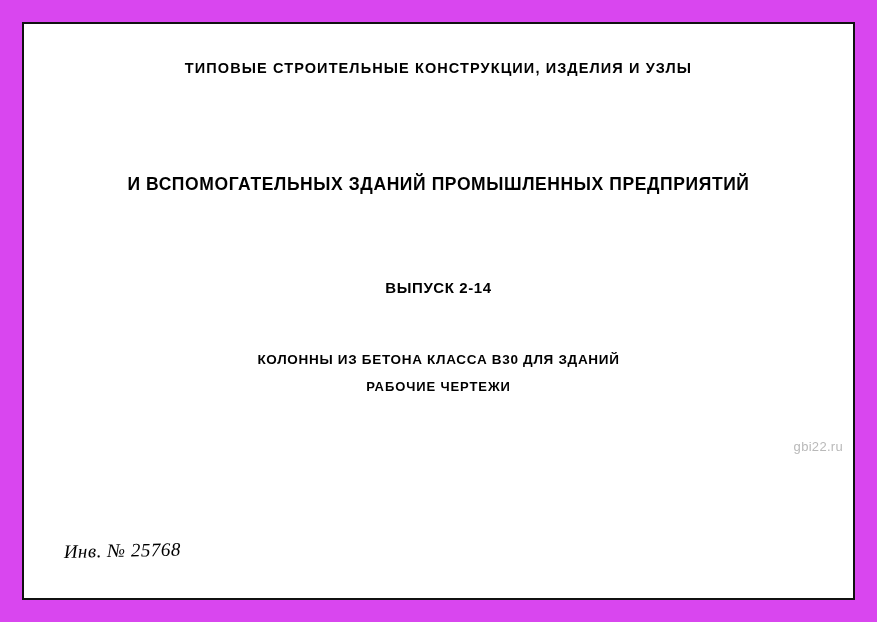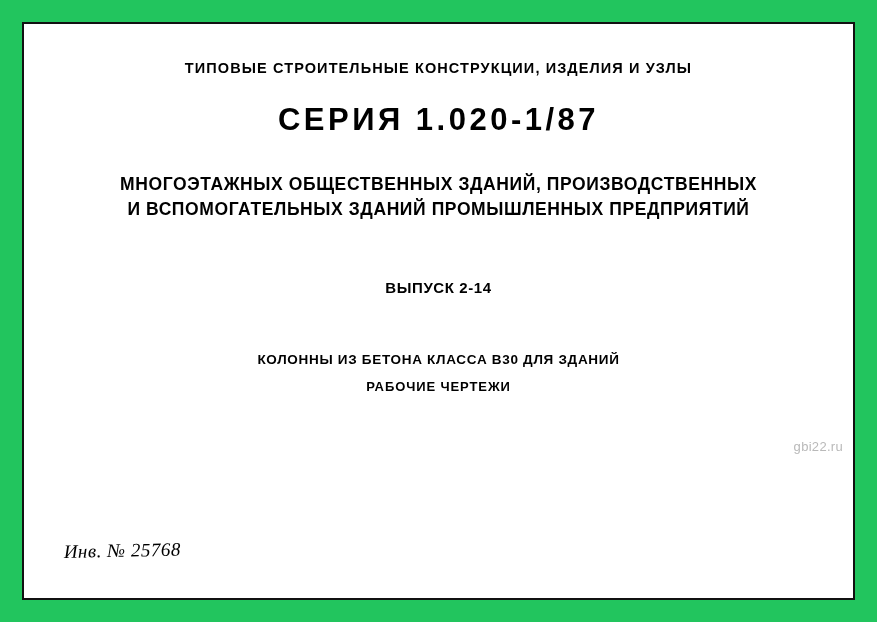"ТИПОВЫЕ СТРОИТЕЛЬНЫЕ КОНСТРУКЦИИ," .page { background: #22c55e -> #d946ef }
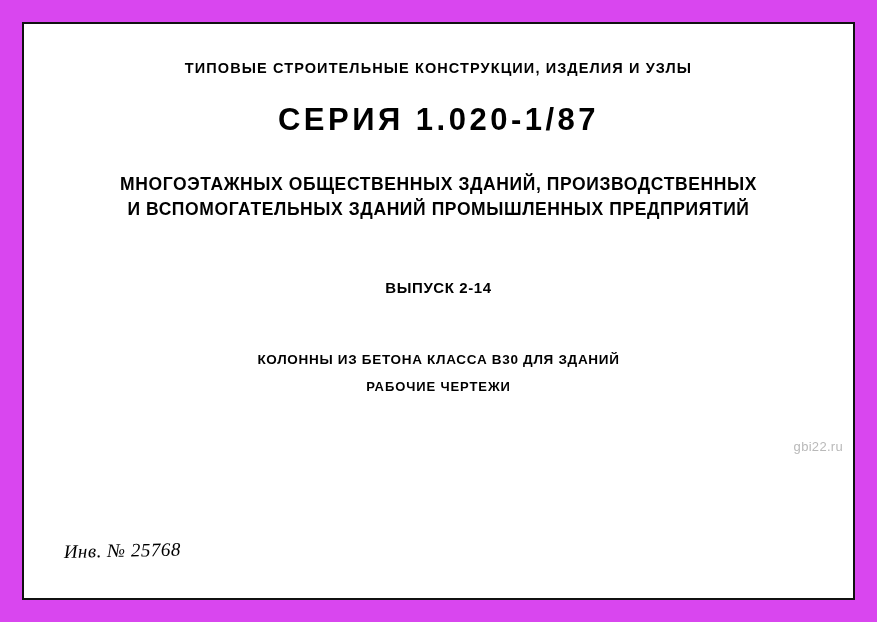"СЕРИЯ 1.020-1/87" div.line { html: <div>СЕРИЯ 1.020-1/87</div> -> none }
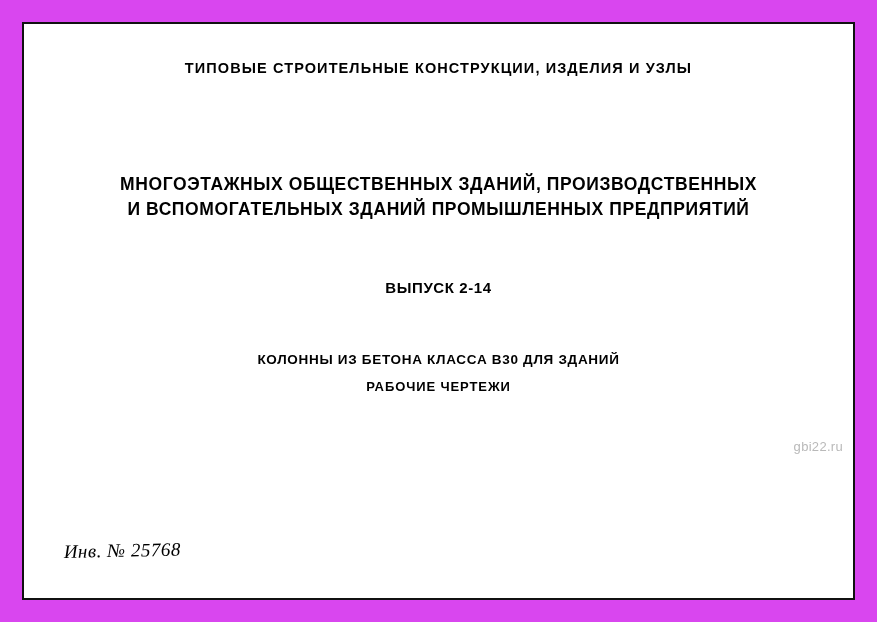"МНОГОЭТАЖНЫХ ОБЩЕСТВЕННЫХ ЗДАНИЙ," div { html: <div>МНОГОЭТАЖНЫХ ОБЩЕСТВЕННЫХ ЗДАНИЙ, ПРОИЗВОДСТВЕННЫХ</div> -> none }
